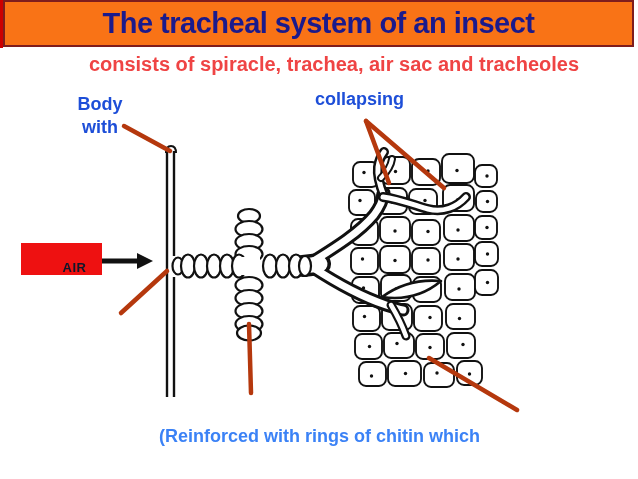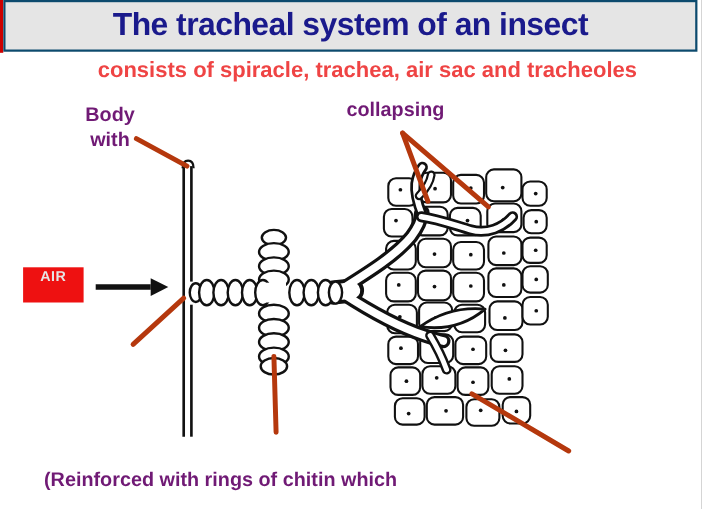"The tracheal system of an" .title-bar { background: #e5e5e5 -> #f97316; border: 2px solid #0c4a6e -> 2px solid #7f1d1d }
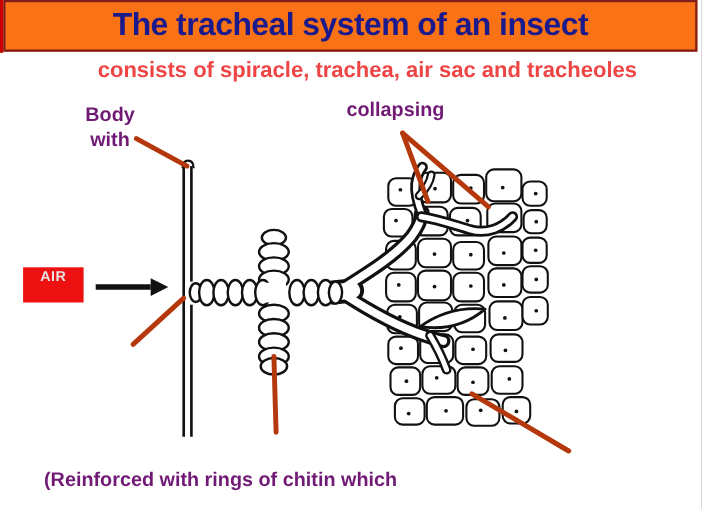"Body" .lbl { color: #701a75 -> #1d4ed8 }
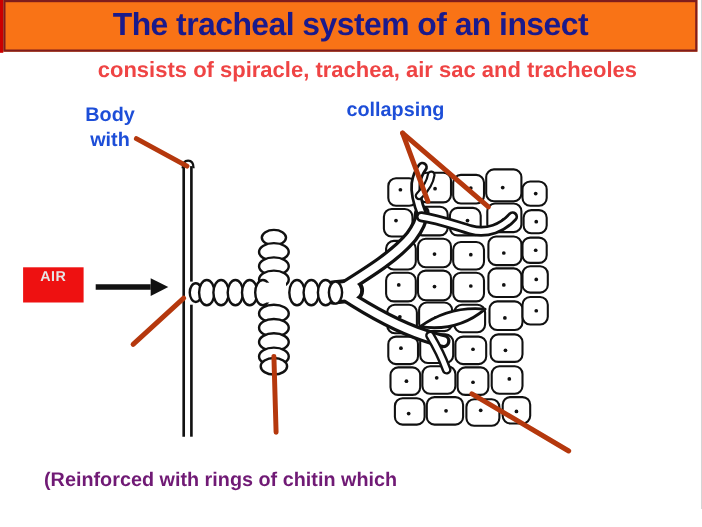"AIR" .air-box { align-items: flex-start -> flex-end; color: #e5e5e5 -> #0f172a; padding-left: none -> 26px }
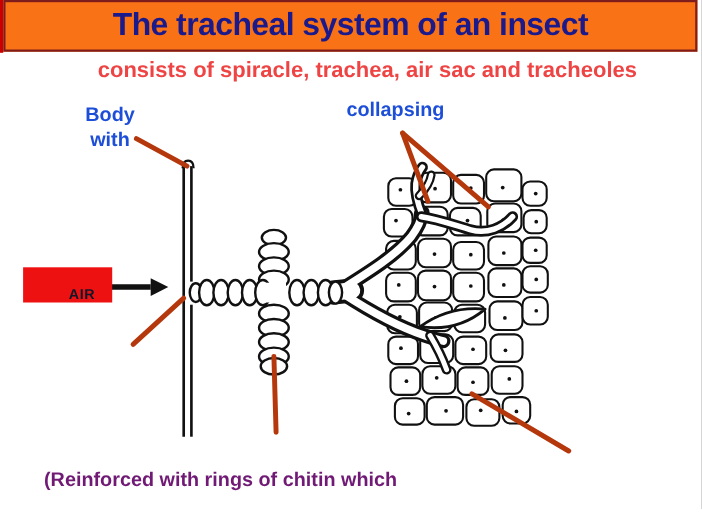"(Reinforced with rings of chitin" .footnote { color: #701a75 -> #3b82f6; text-align: left -> right }
